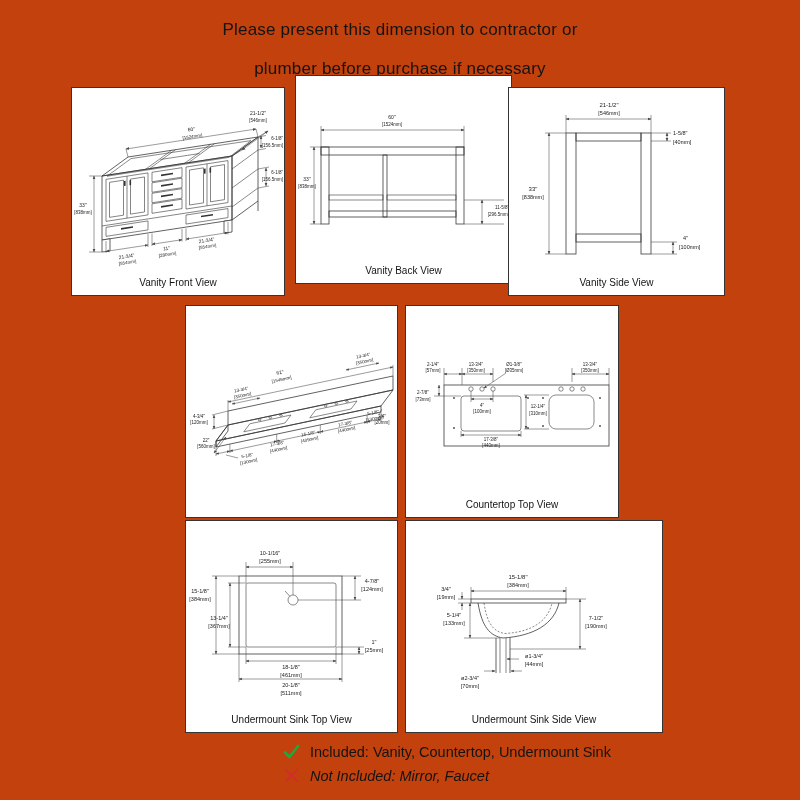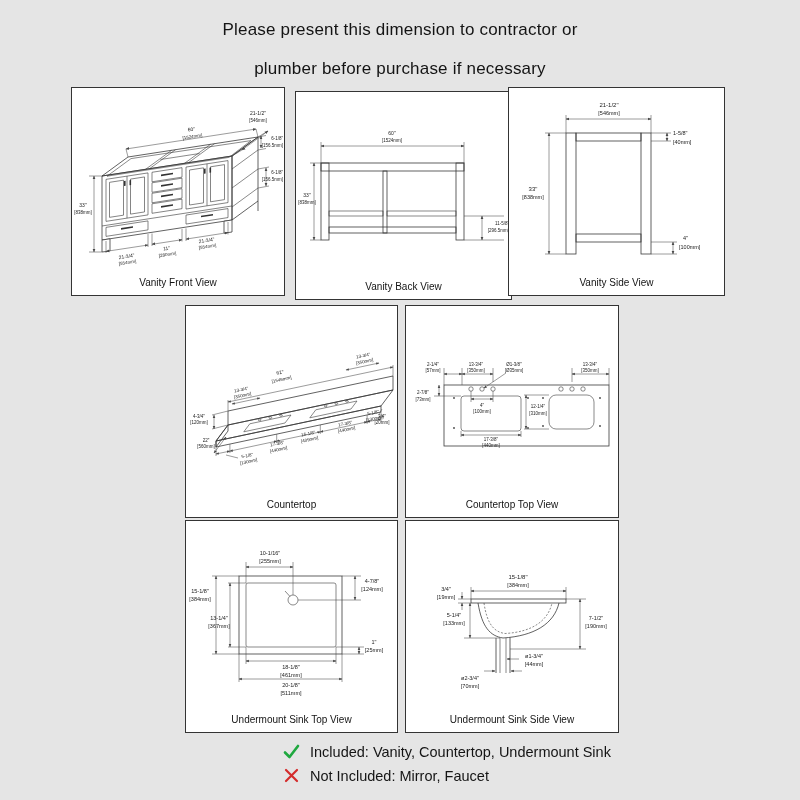"Please present this dimension to" .page { background: #e5e5e5 -> #c2410c }
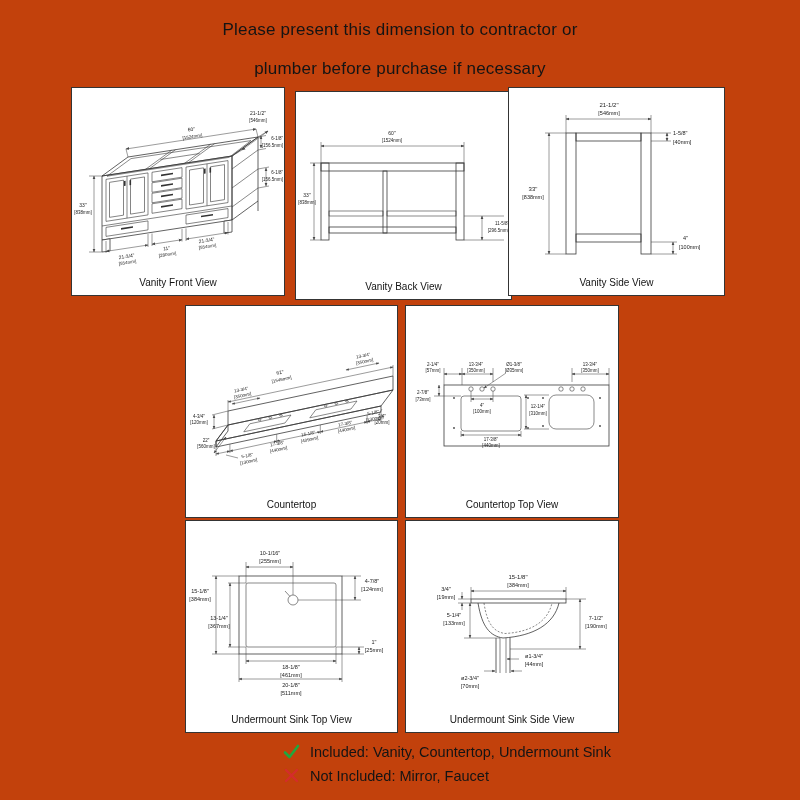"Vanity Back View" div.panel { top: 91px -> 75px }
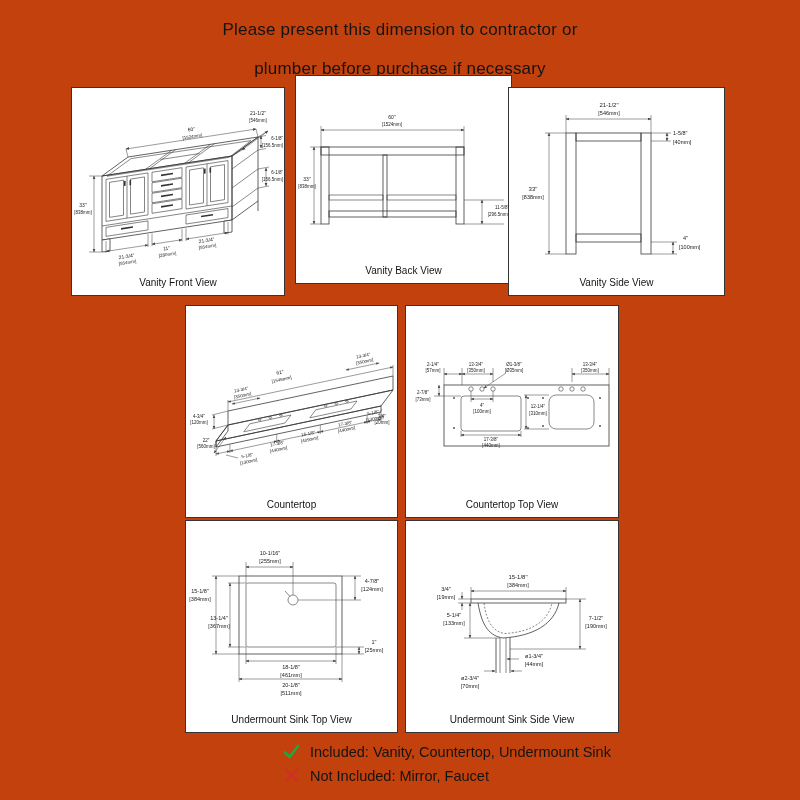"Countertop" div.caption { html: <div>Countertop</div> -> none }
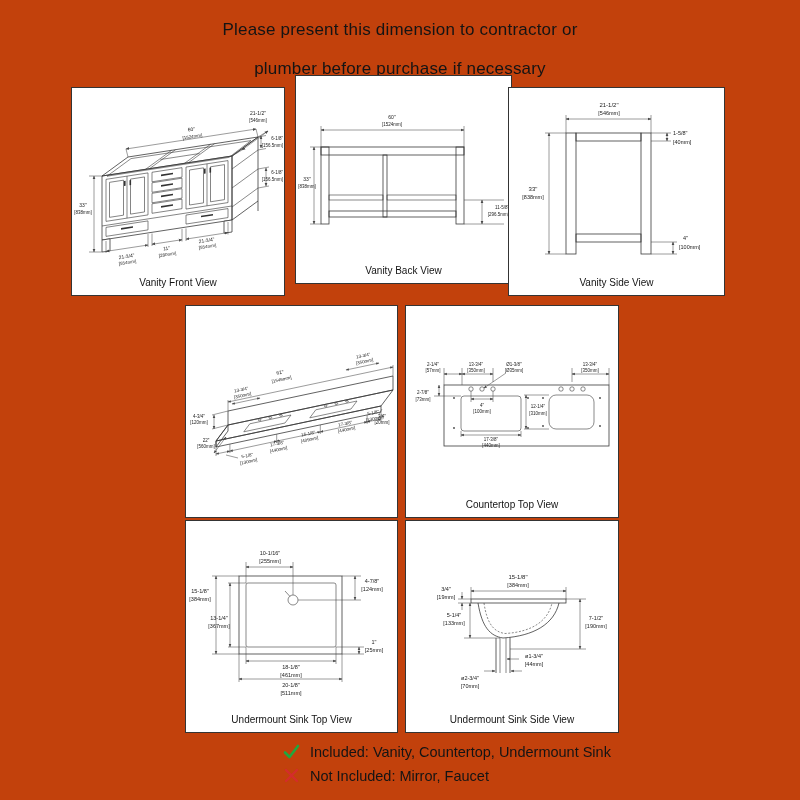"Undermount Sink Side View" div.panel { padding-left: none -> 44px }
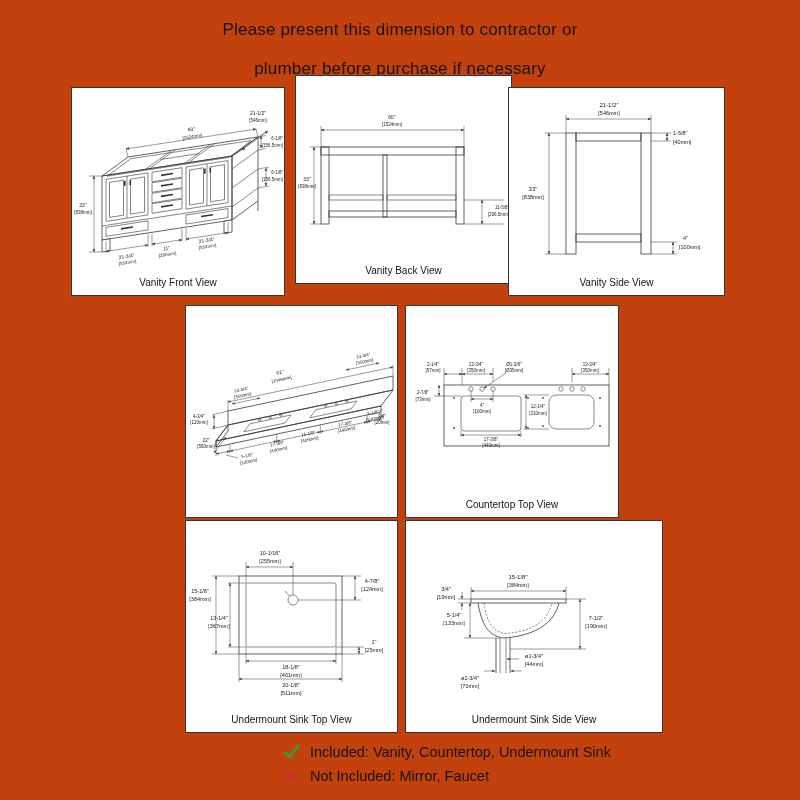"Not Included: Mirror, Faucet" .foot2 { font-style: none -> italic }
